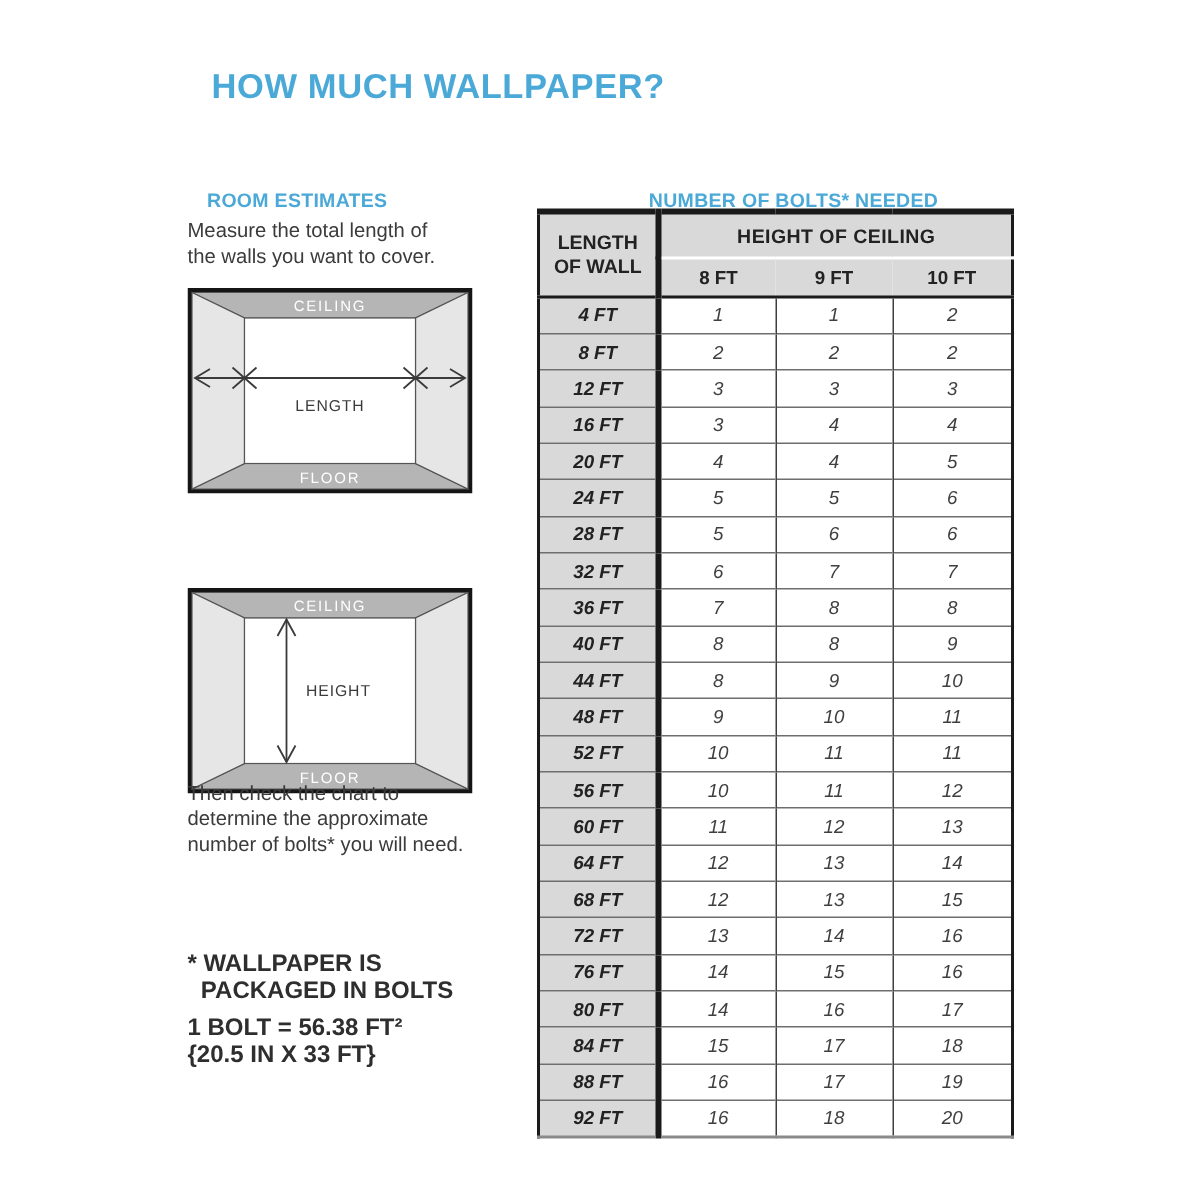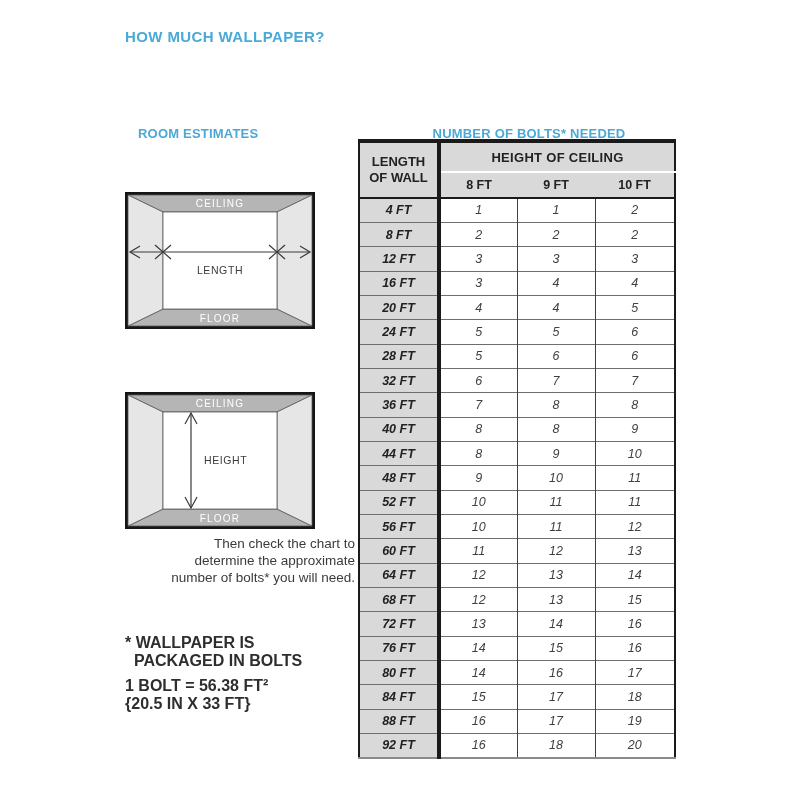"HOW MUCH WALLPAPER?" .title { font-size: 15px -> 23px; margin: 0 -> 16px }
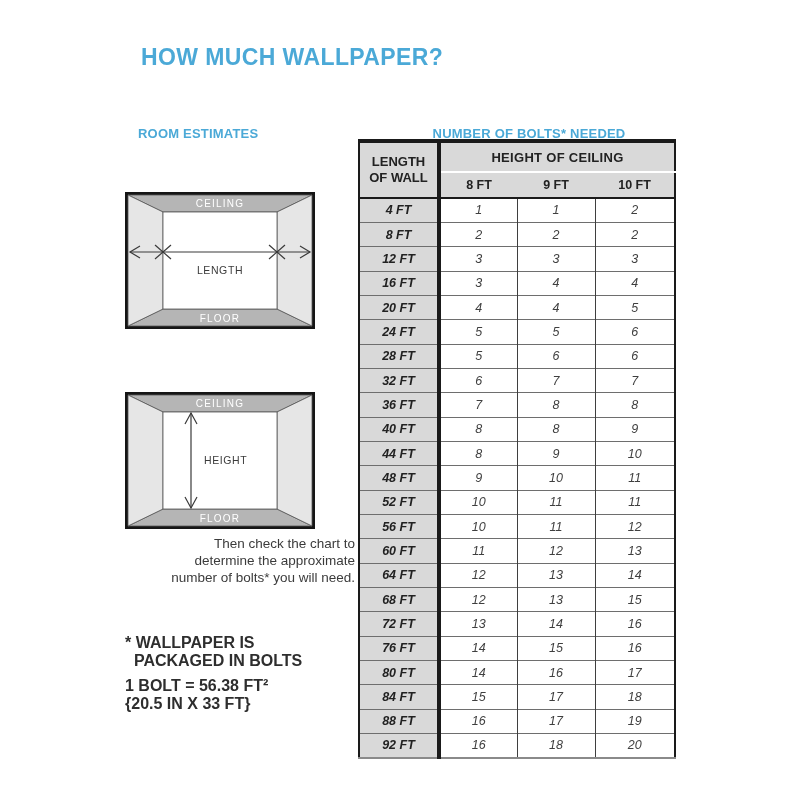"Measure the total length of" p.step { html: none -> <p>Measure the total length of the walls you want to cover.</p> }
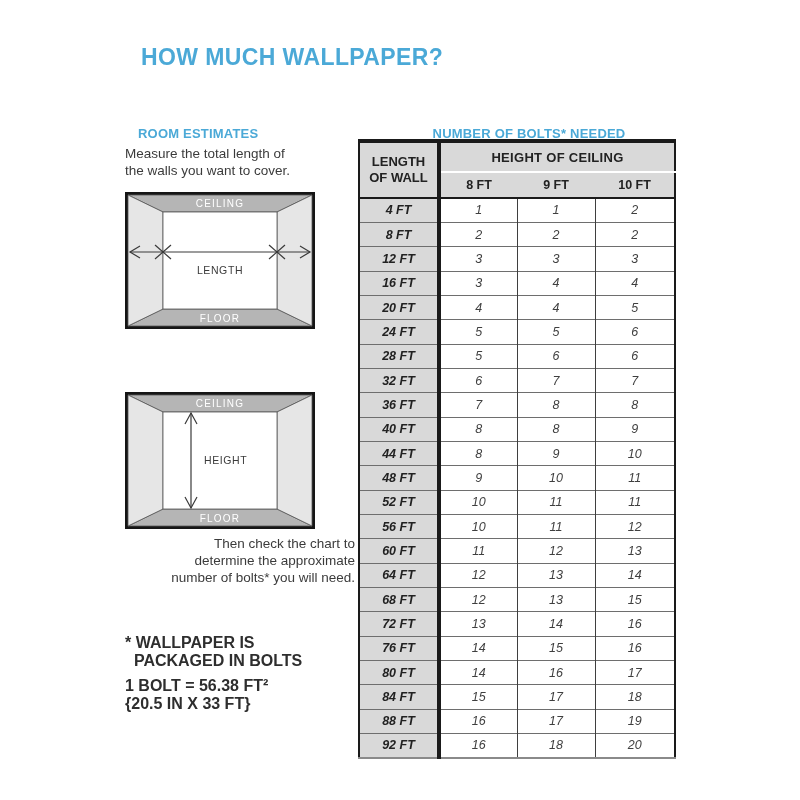"Then check the chart to" #step3 { text-align: right -> none; top: 535px -> 520px }
